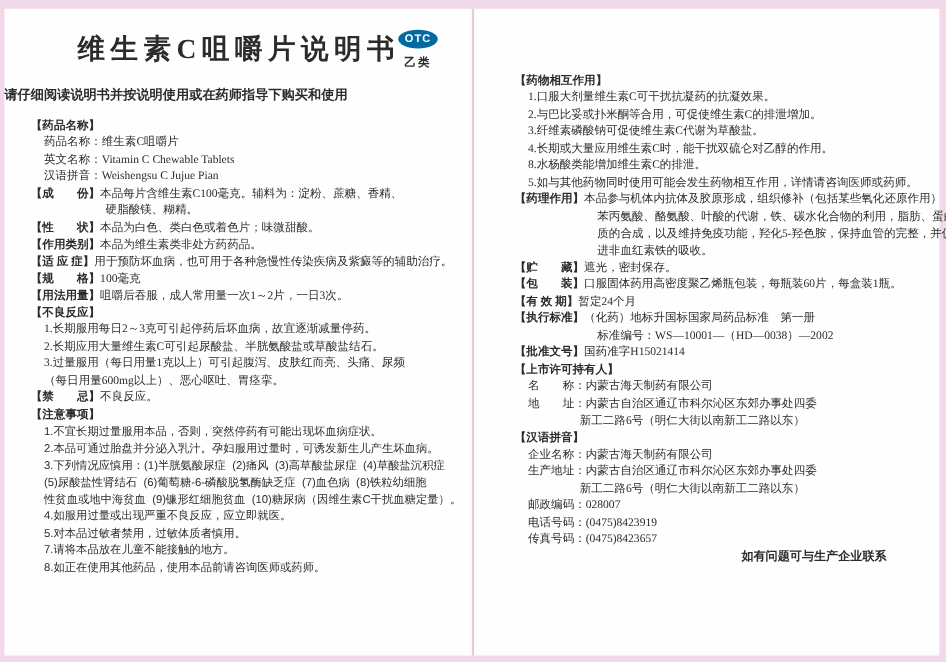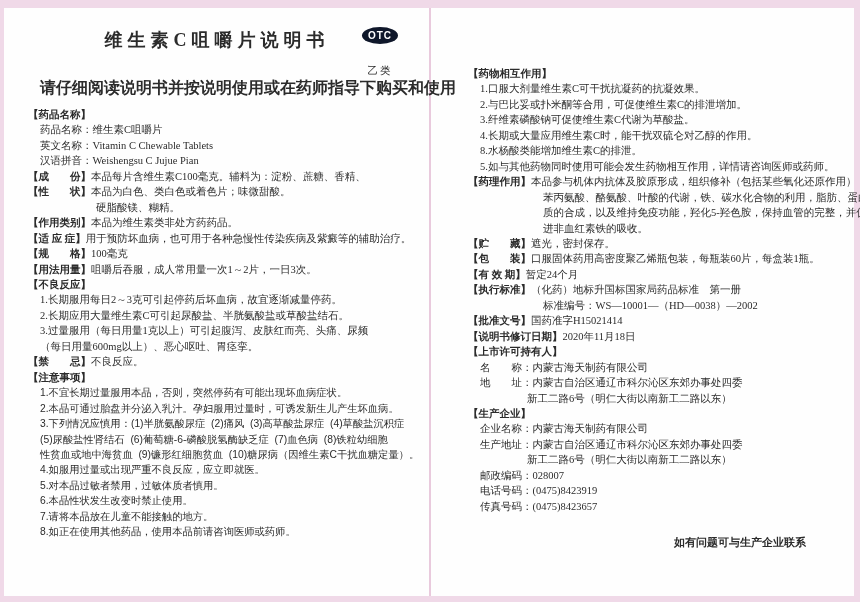"维生素C咀嚼片说明书" .doc-title { font-size: 18px -> 25px }
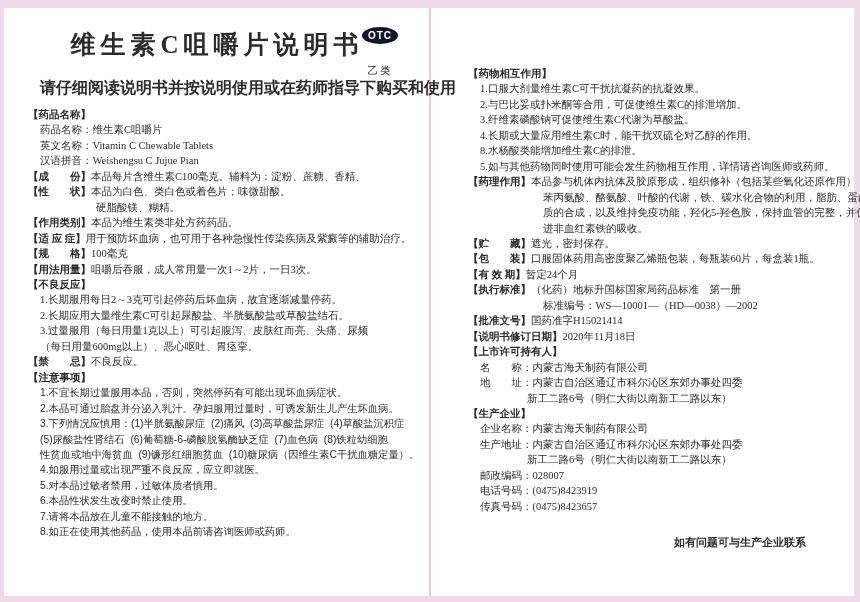"OTC" .otc-oval { background: #0f172a -> #0369a1 }
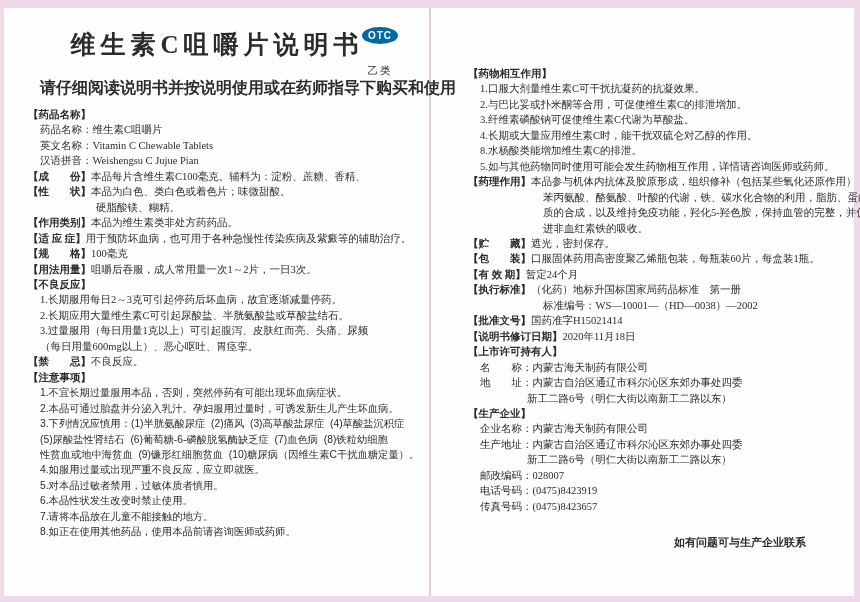"乙类" .otc-class { font-weight: none -> bold; margin-top: 20px -> 6px }
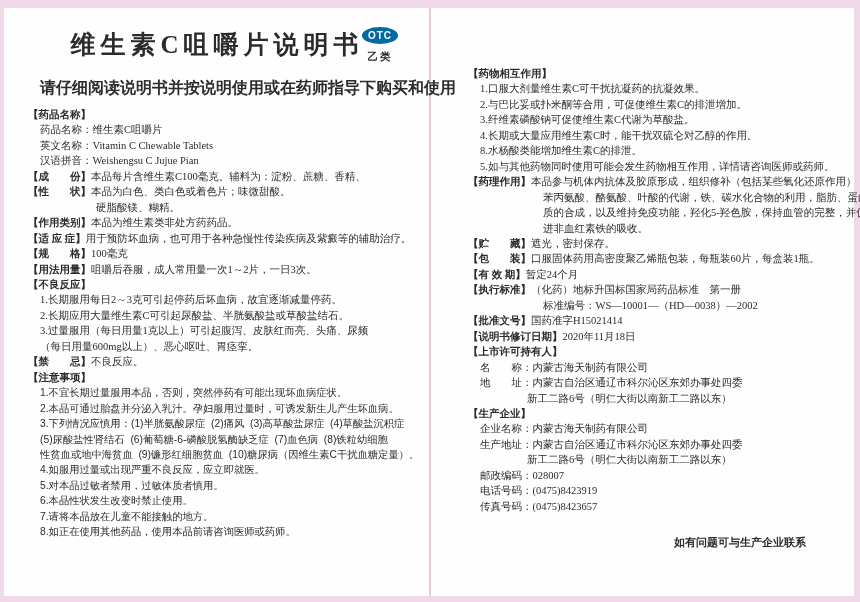"请仔细阅读说明书并按说明使用或在药师指导下购买和使用" .doc-subtitle { font-size: 16px -> 12px; text-align: center -> none }
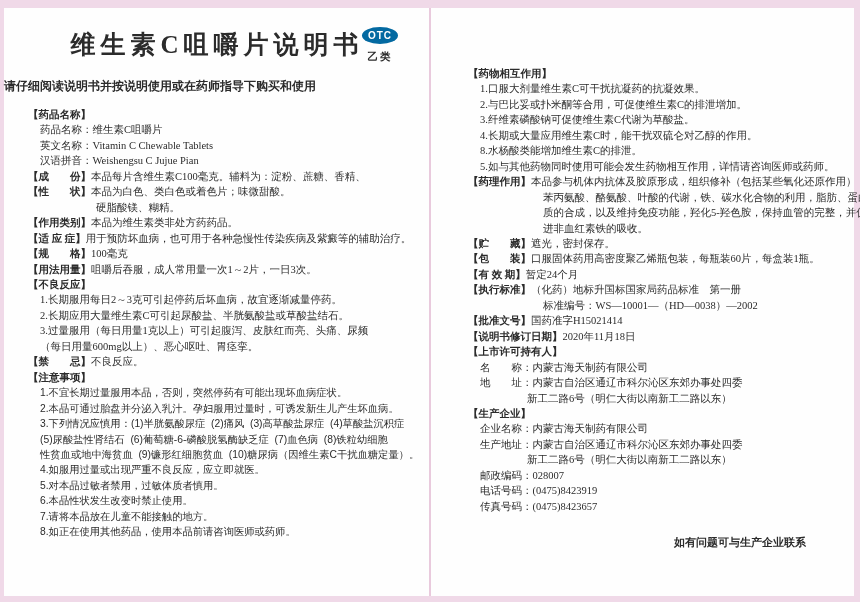"【性 状】本品为白色、类白色或着色片；味微甜酸。" div.ln { order: before "硬脂酸镁、糊精。" -> after "硬脂酸镁、糊精。" }
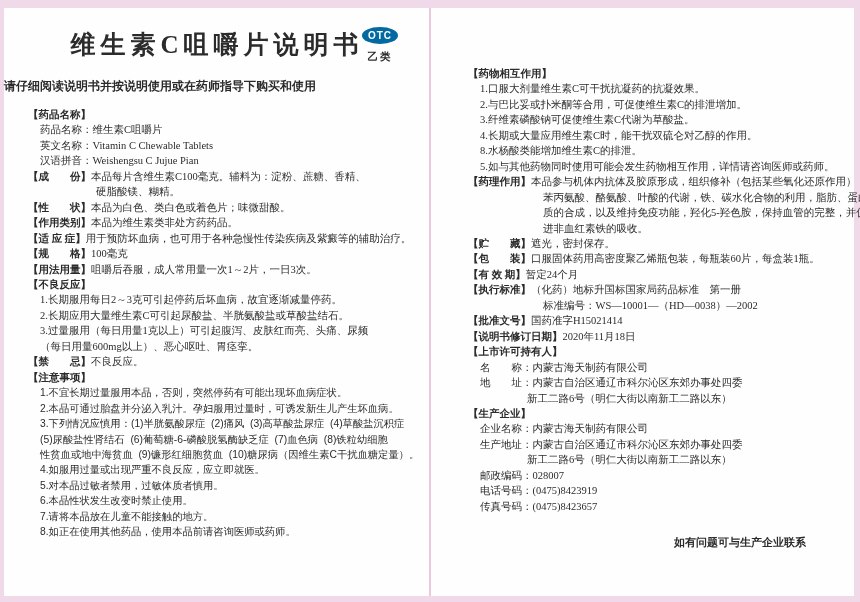"【说明书修订日期】2020年11月18日" div.ln { html: <div><b>【说明书修订日期】</b><span>2020年11月18日</span></div> -> none }
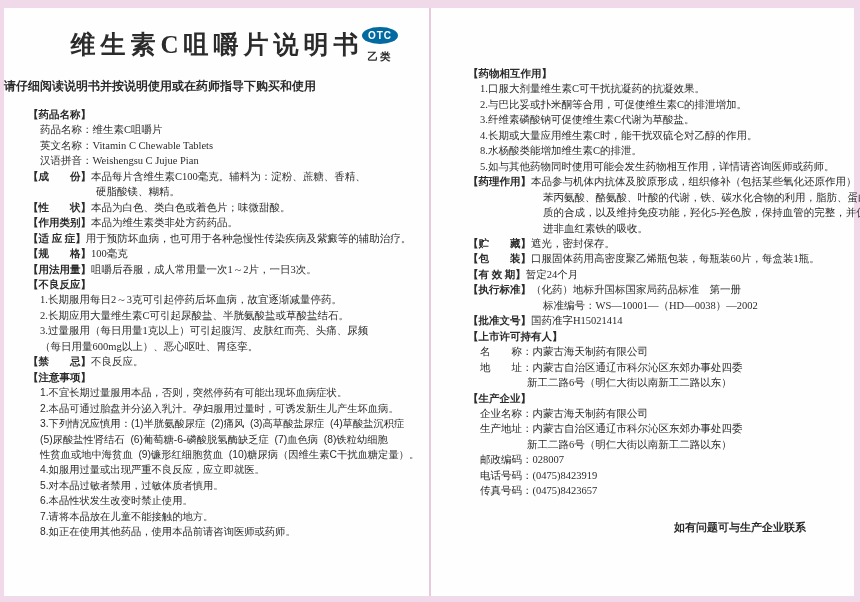"【生产企业】" b { text: 生产企业 -> 汉语拼音 }
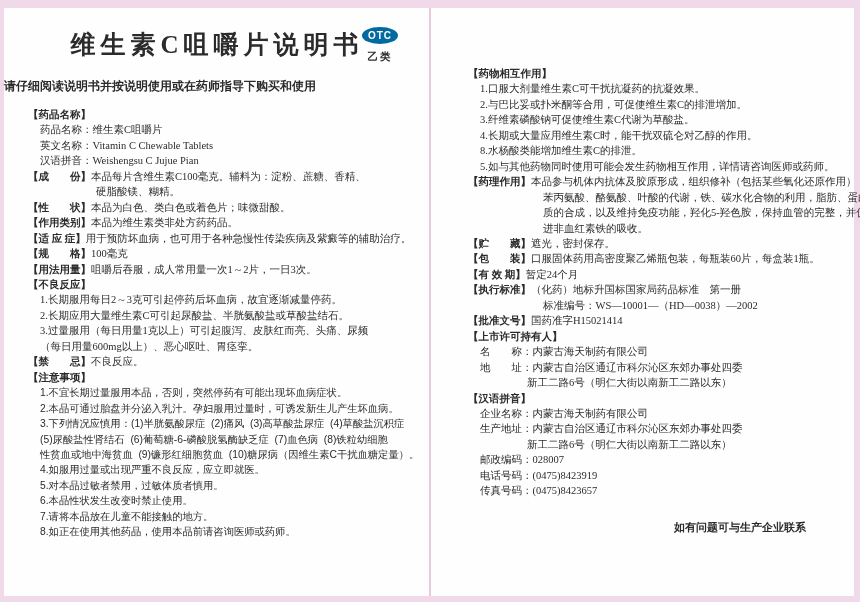"6.本品性状发生改变时禁止使用。" div.ln { html: <div><span>6.本品性状发生改变时禁止使用。</span></div> -> none }
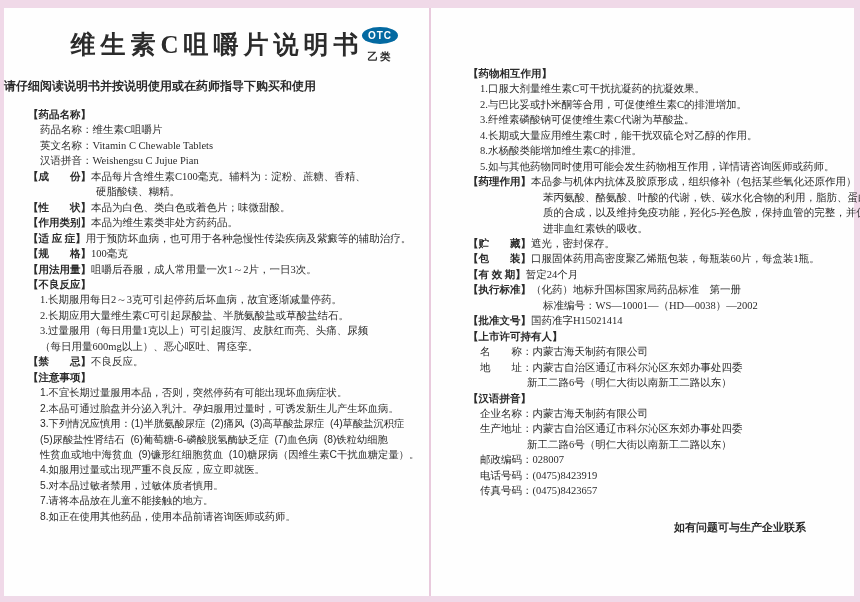"如有问题可与生产企业联系" .contact { margin-top: 21px -> none }
